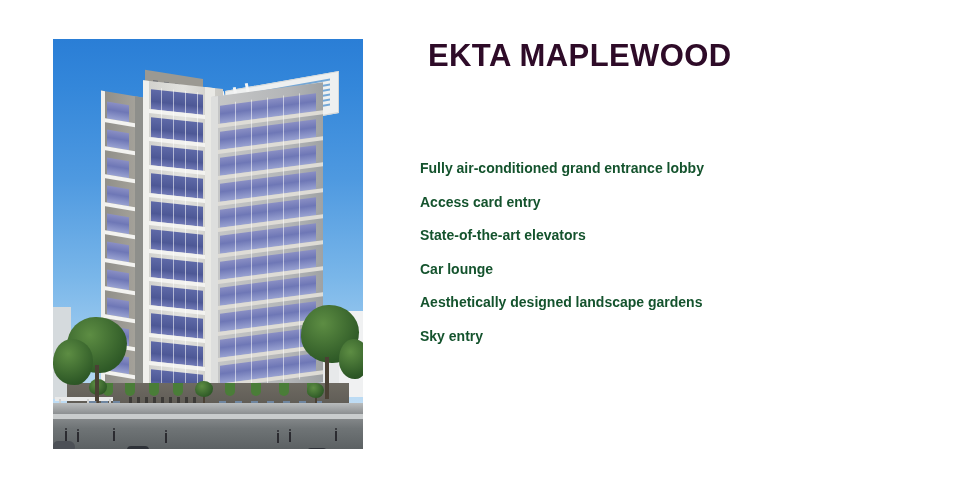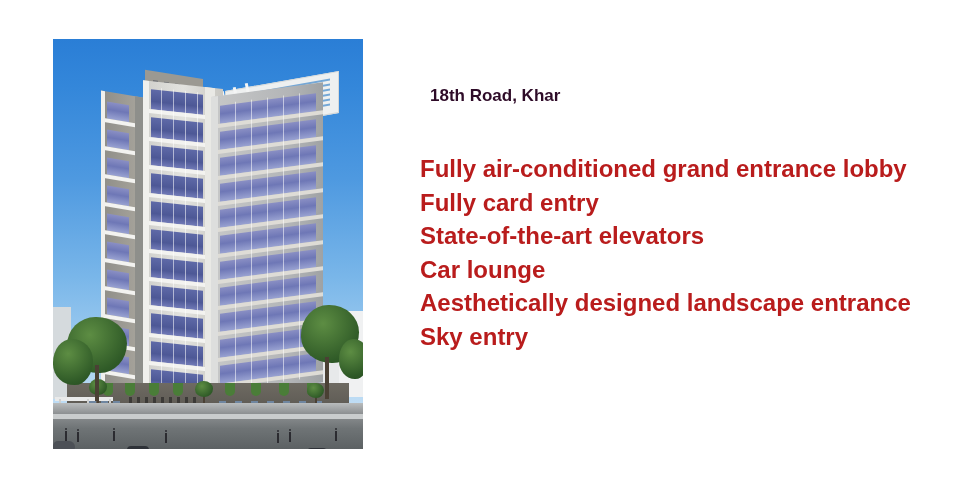"EKTA MAPLEWOOD" div { html: none -> <div>EKTA MAPLEWOOD</div> }
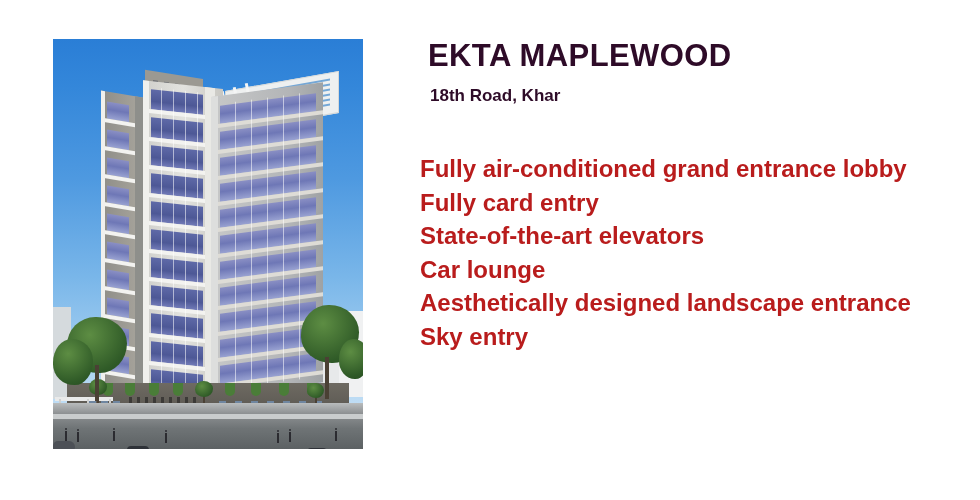"18th Road, Khar" div { html: <div>18th Road, Khar</div> -> none }
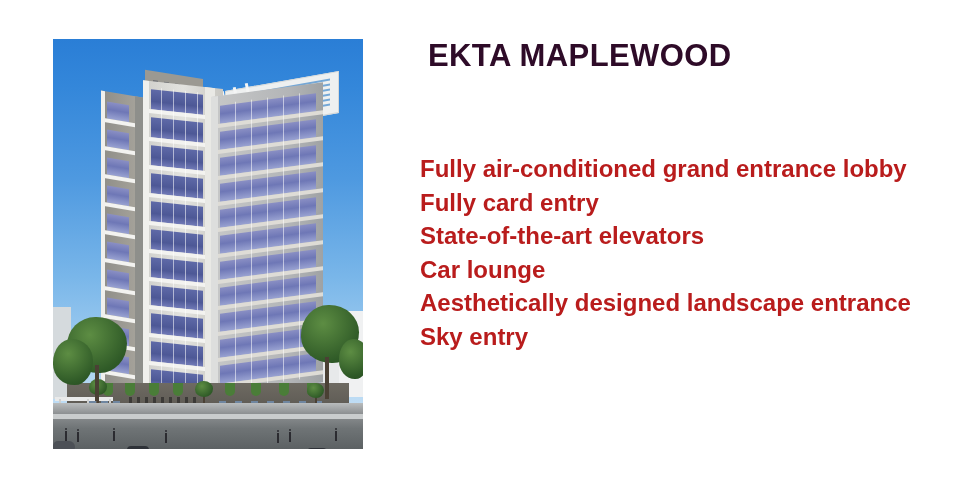"Fully air-conditioned grand entrance" #features li { color: #b91c1c -> #14532d; font-size: 24px -> 14px }
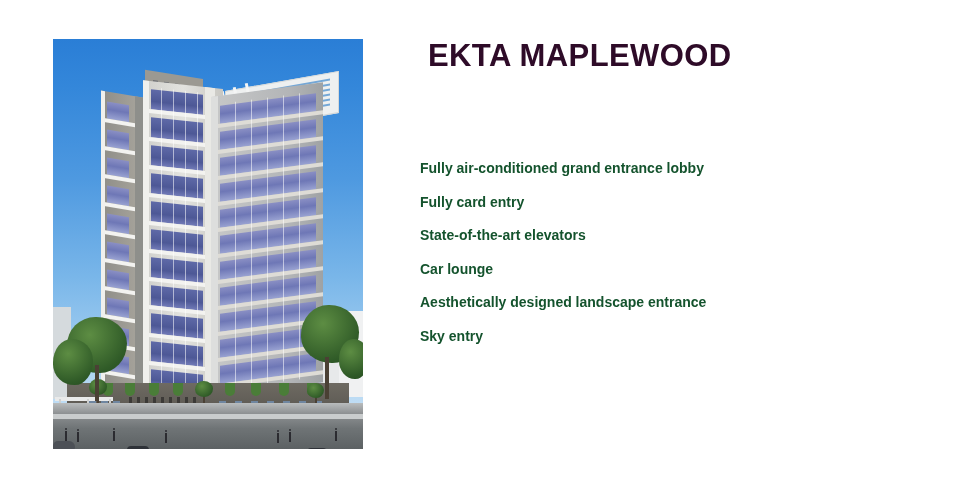"Fully card entry" li { text: Fully -> Access }
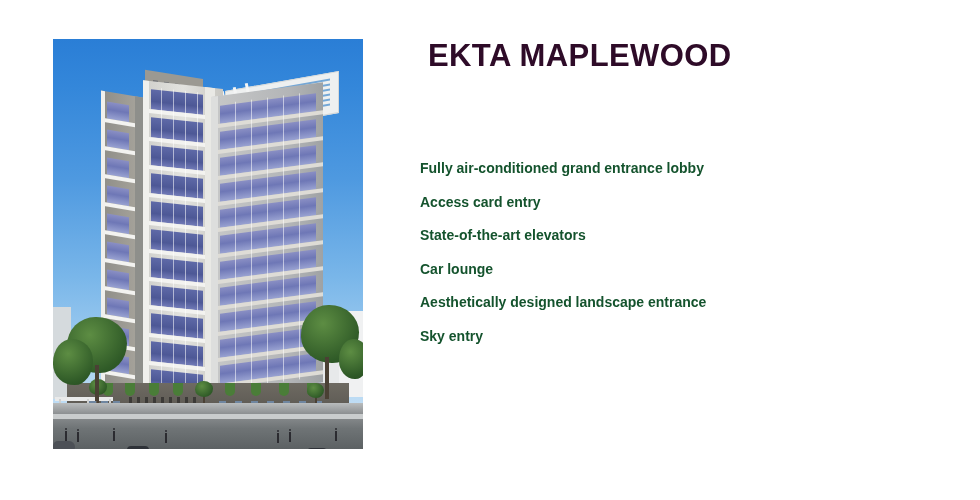"Aesthetically designed landscape" li { text: entrance -> gardens }
